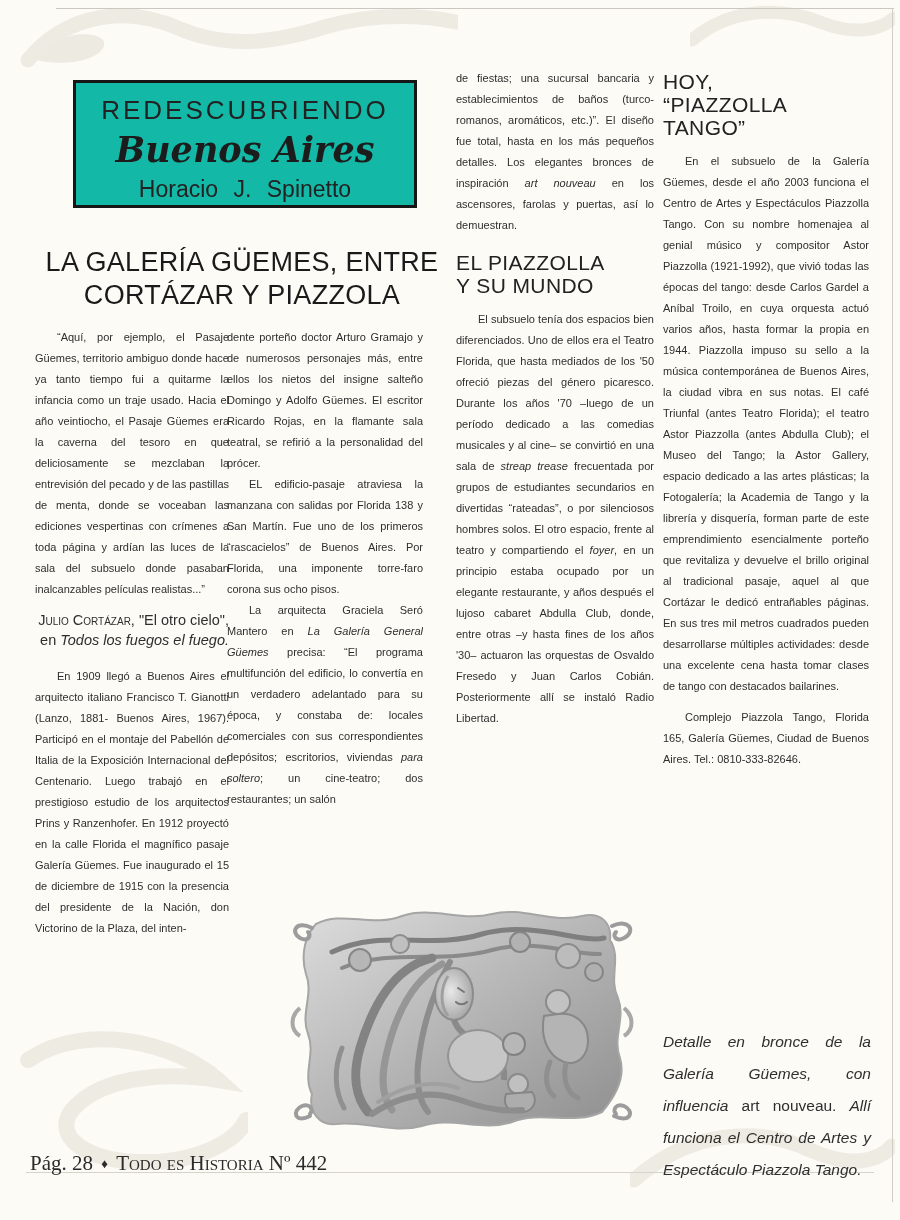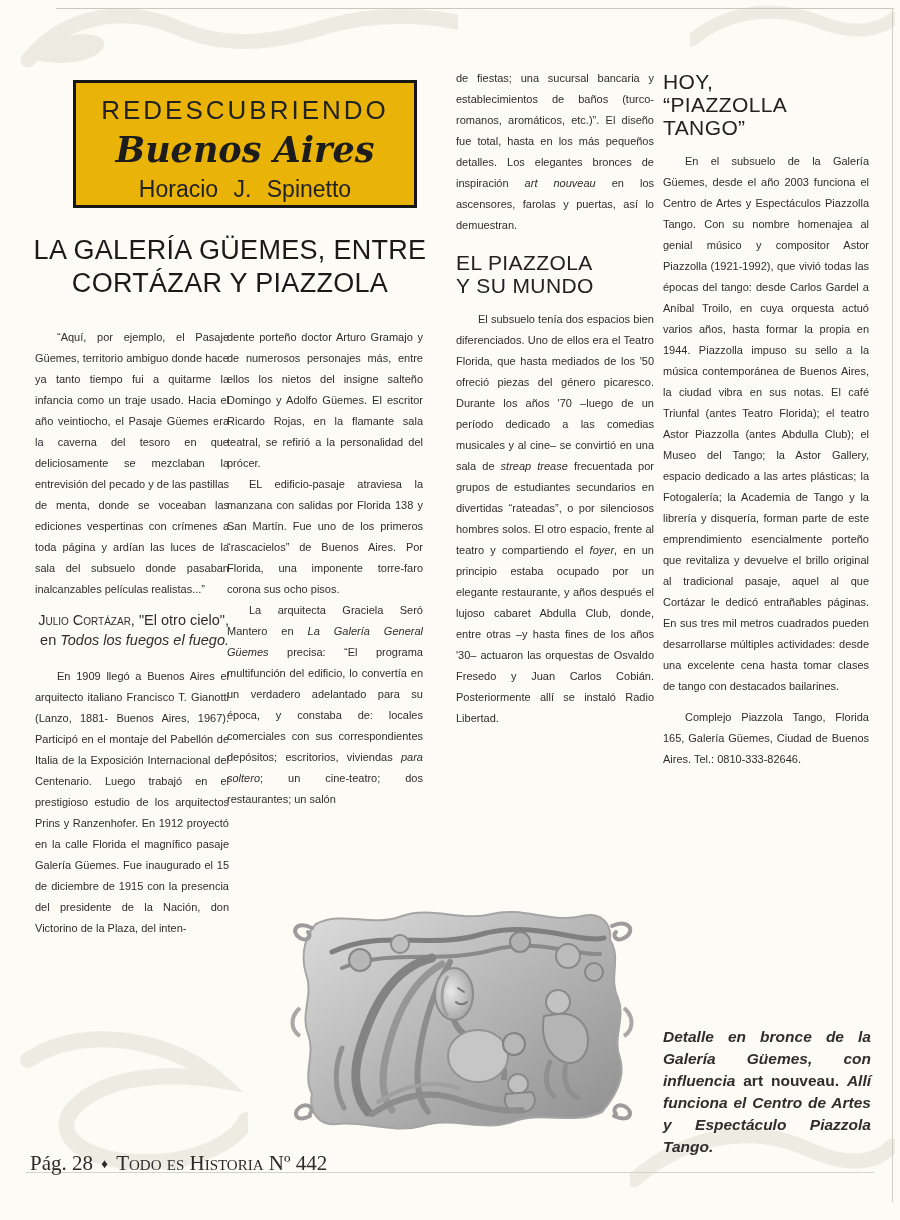"REDESCUBRIENDO" .masthead { background: #eab308 -> #14b8a6 }
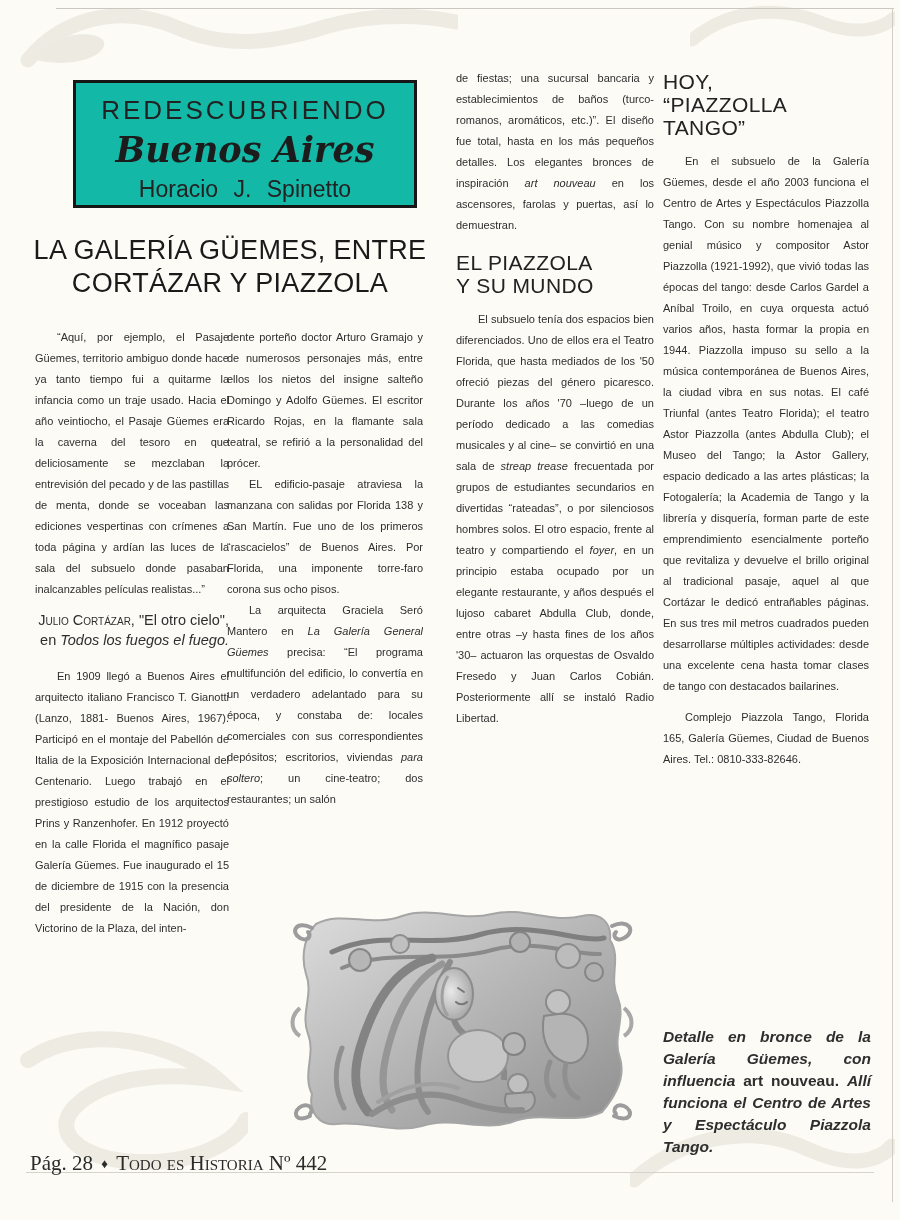"LA GALERÍA GÜEMES, ENTRE CORTÁZAR" .headline { margin: 0 -> 12px }
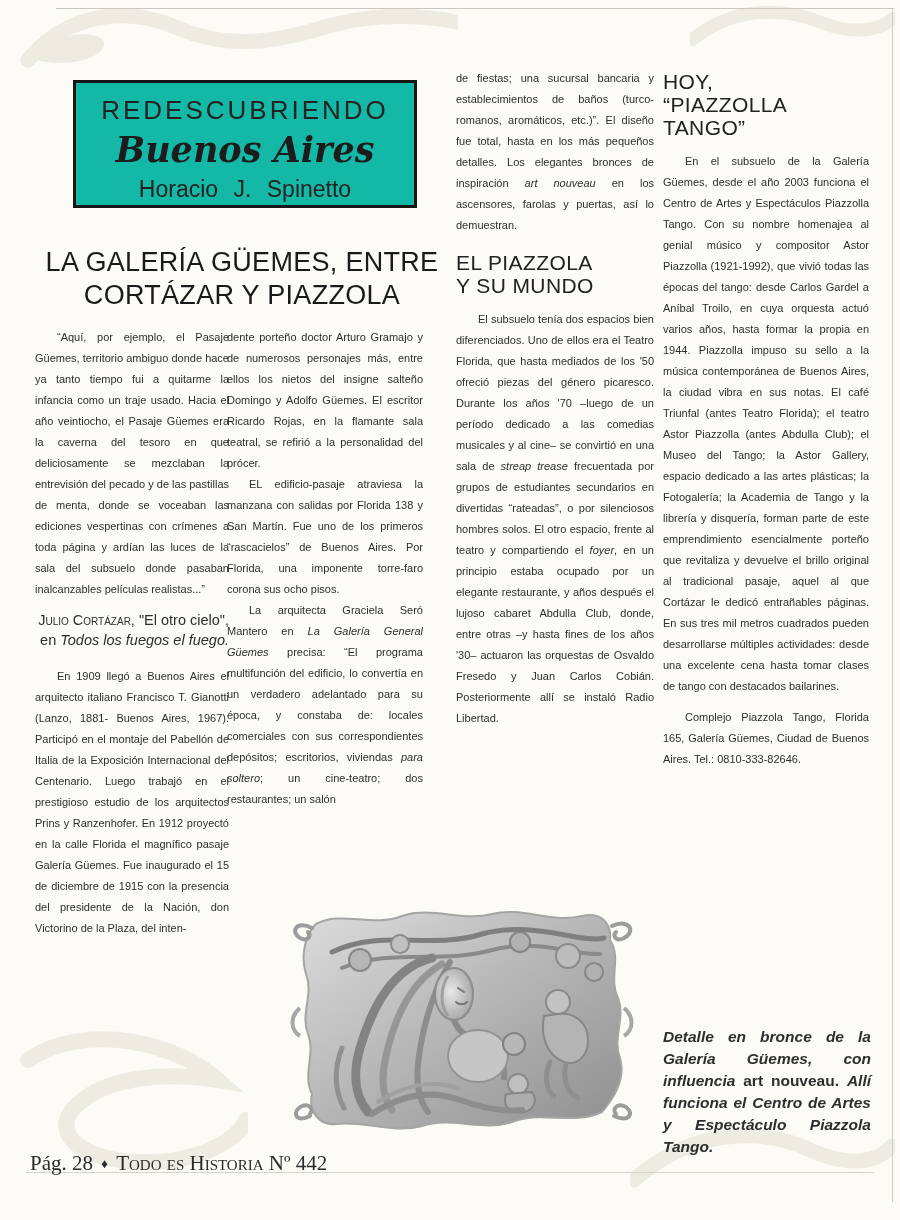"EL PIAZZOLA" span { text: PIAZZOLA -> PIAZZOLLA }
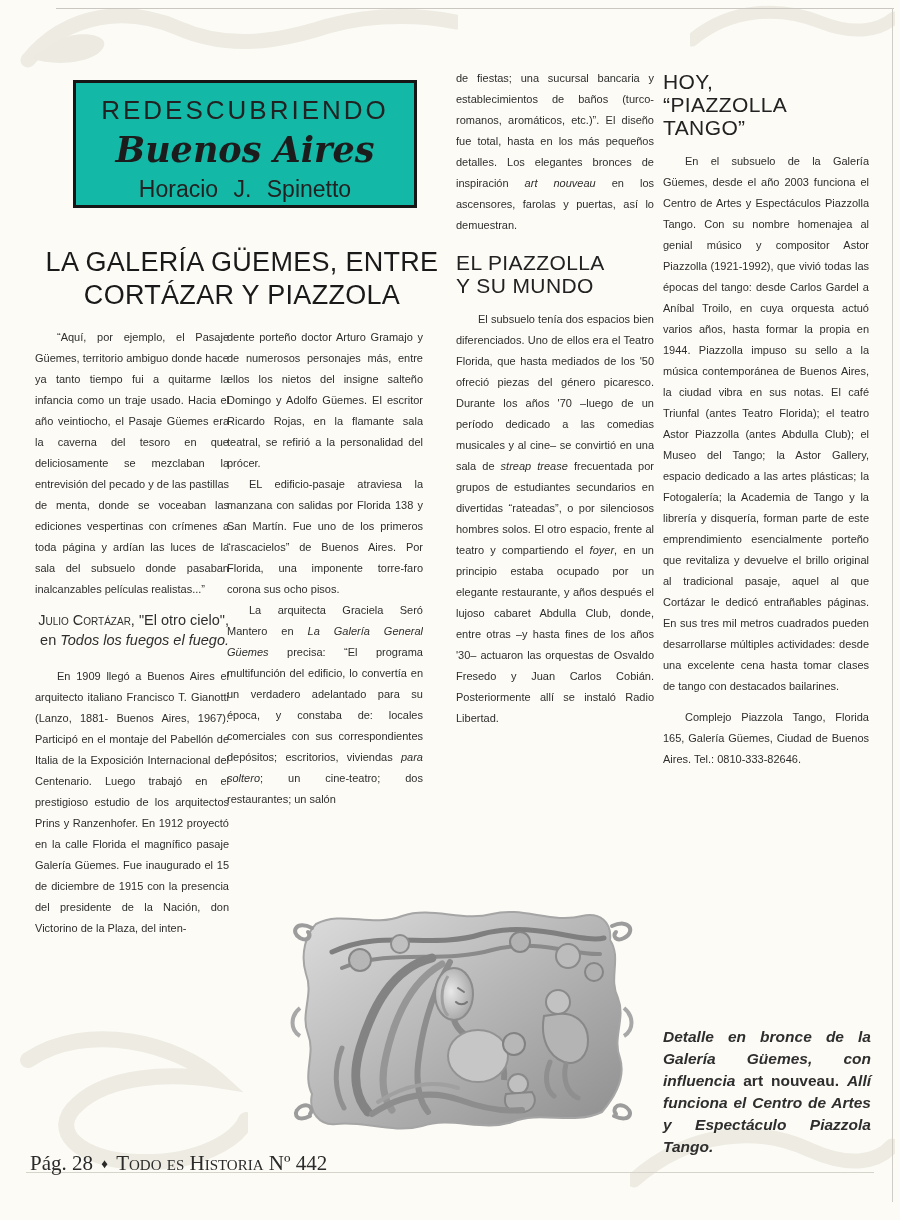"Detalle en bronce de la" .caption { font-weight: bold -> none; line-height: 22px -> 32px }
